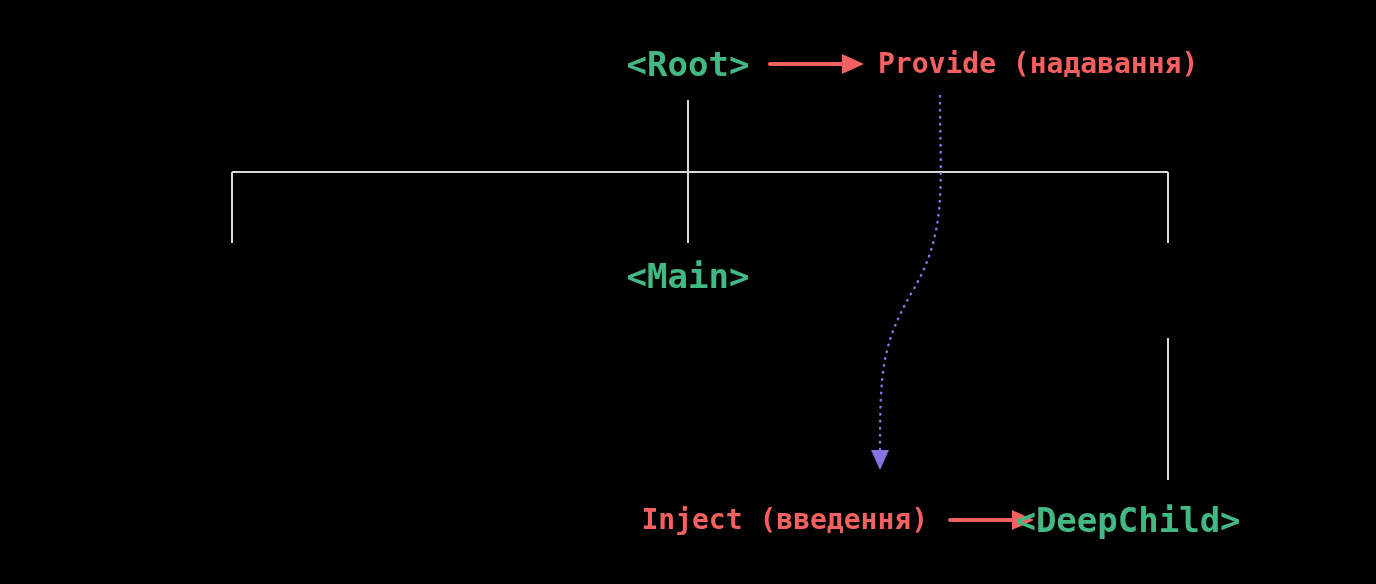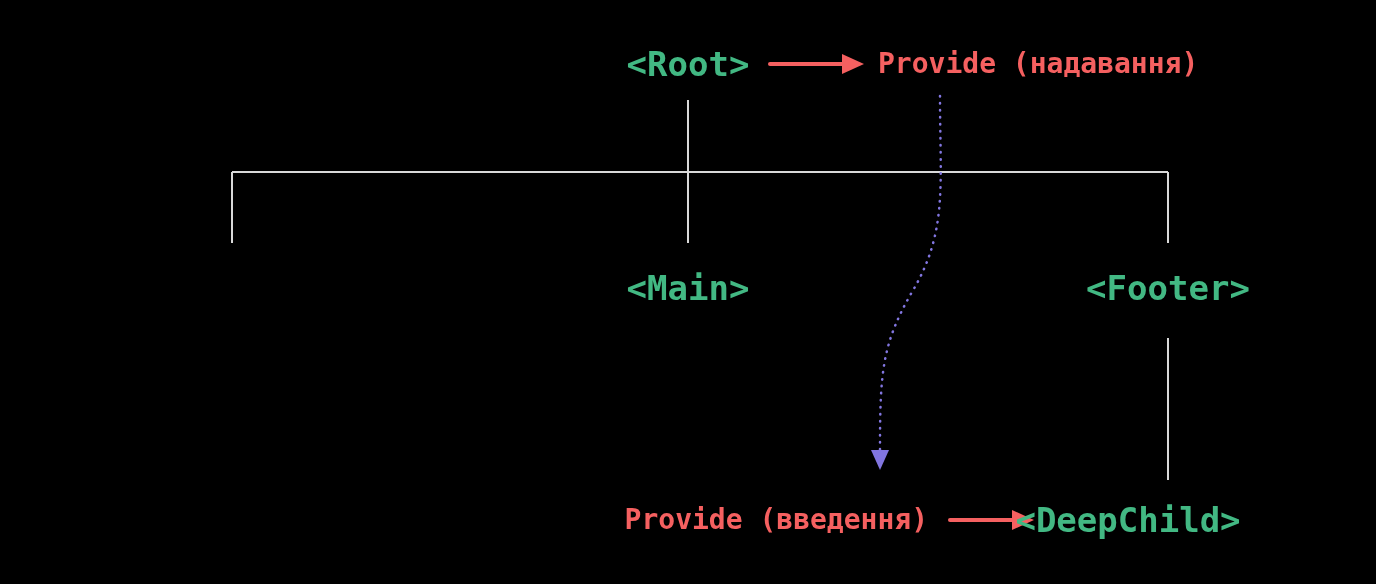"<Main>" div.label { top: 288px -> 276px }
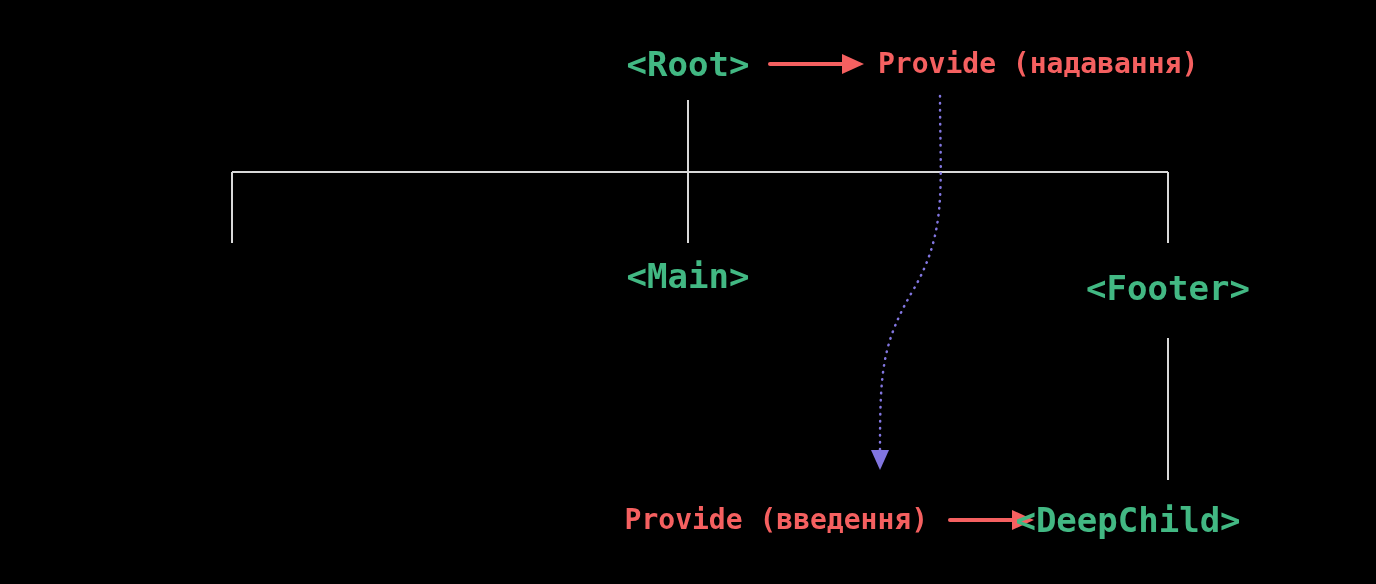"<Footer>" div.label { html: <div>&lt;Footer&gt;</div> -> none }
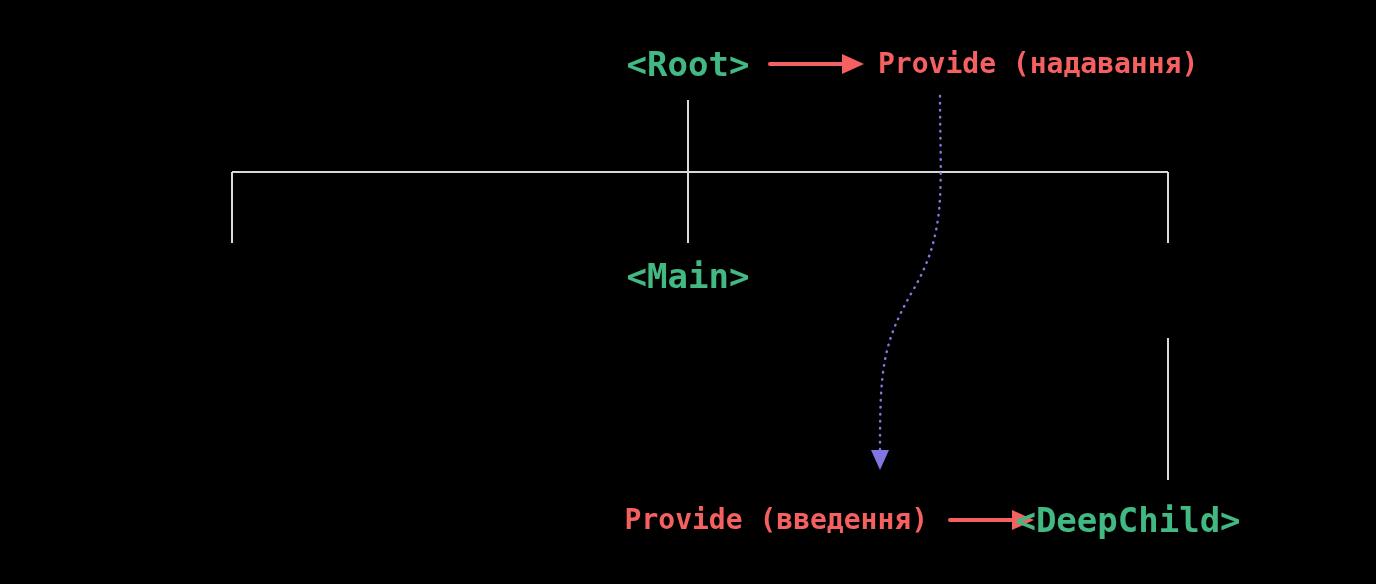"Provide (введення)" div.label { text: Provide -> Inject }
